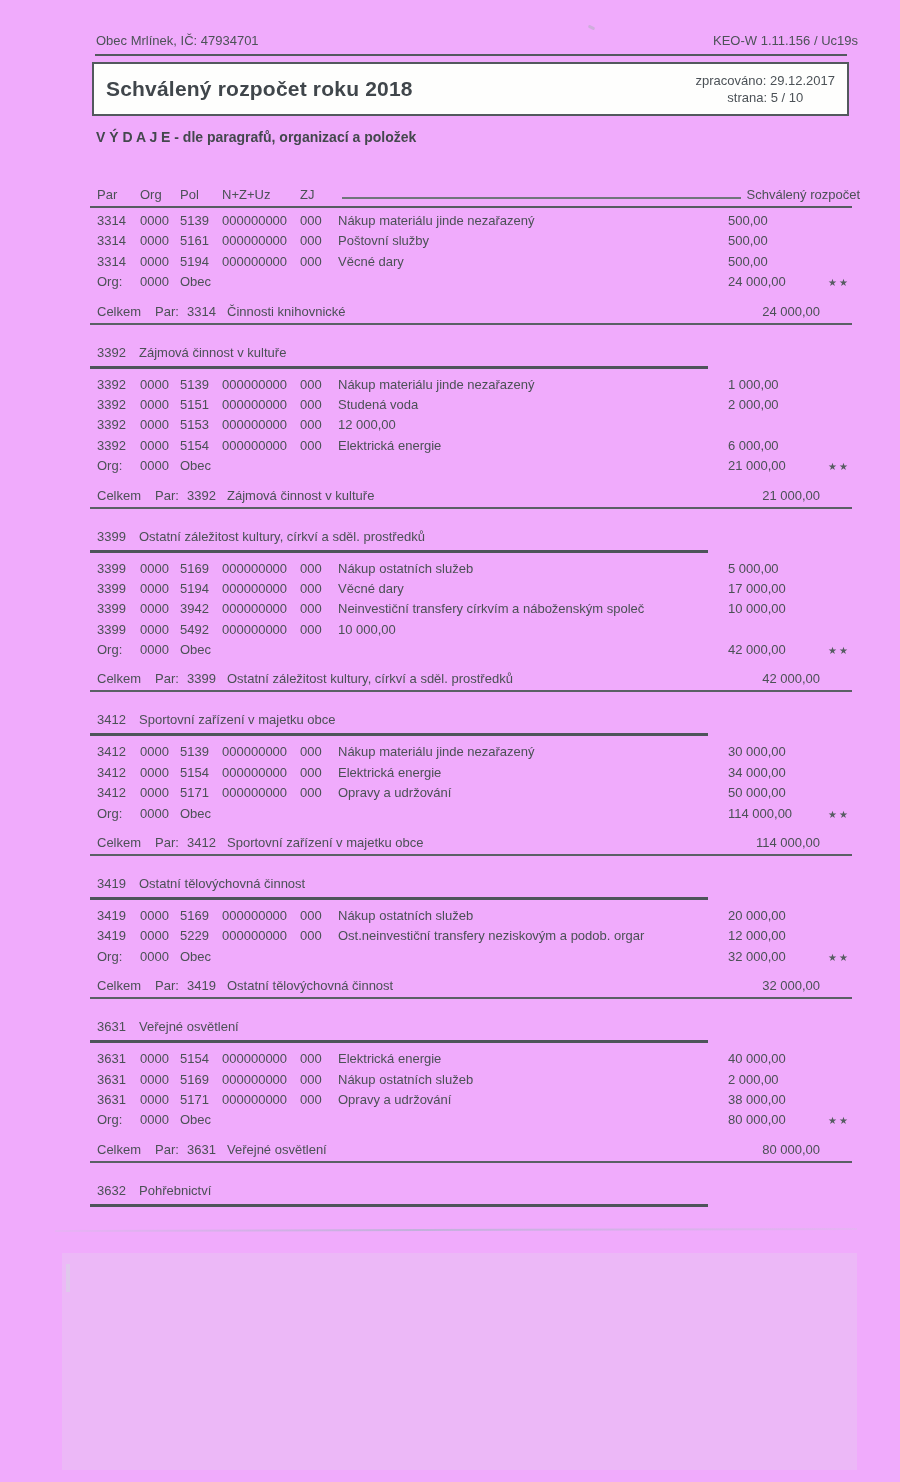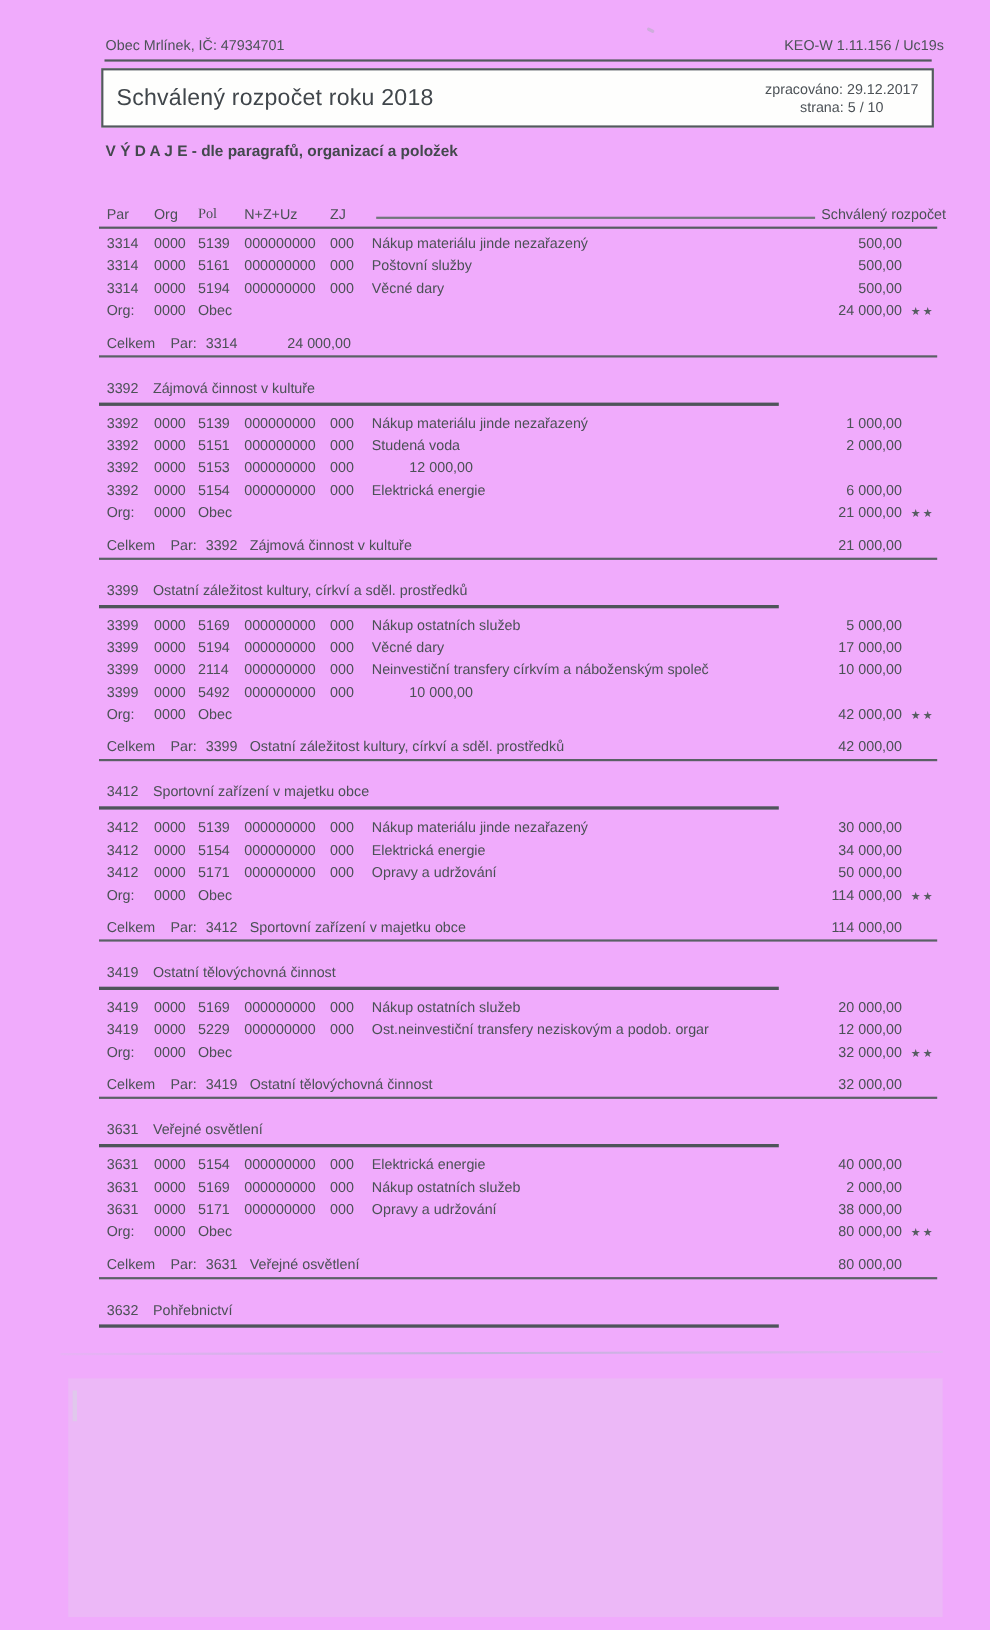"Schválený rozpočet roku 2018" .title-box .title { font-weight: normal -> bold }
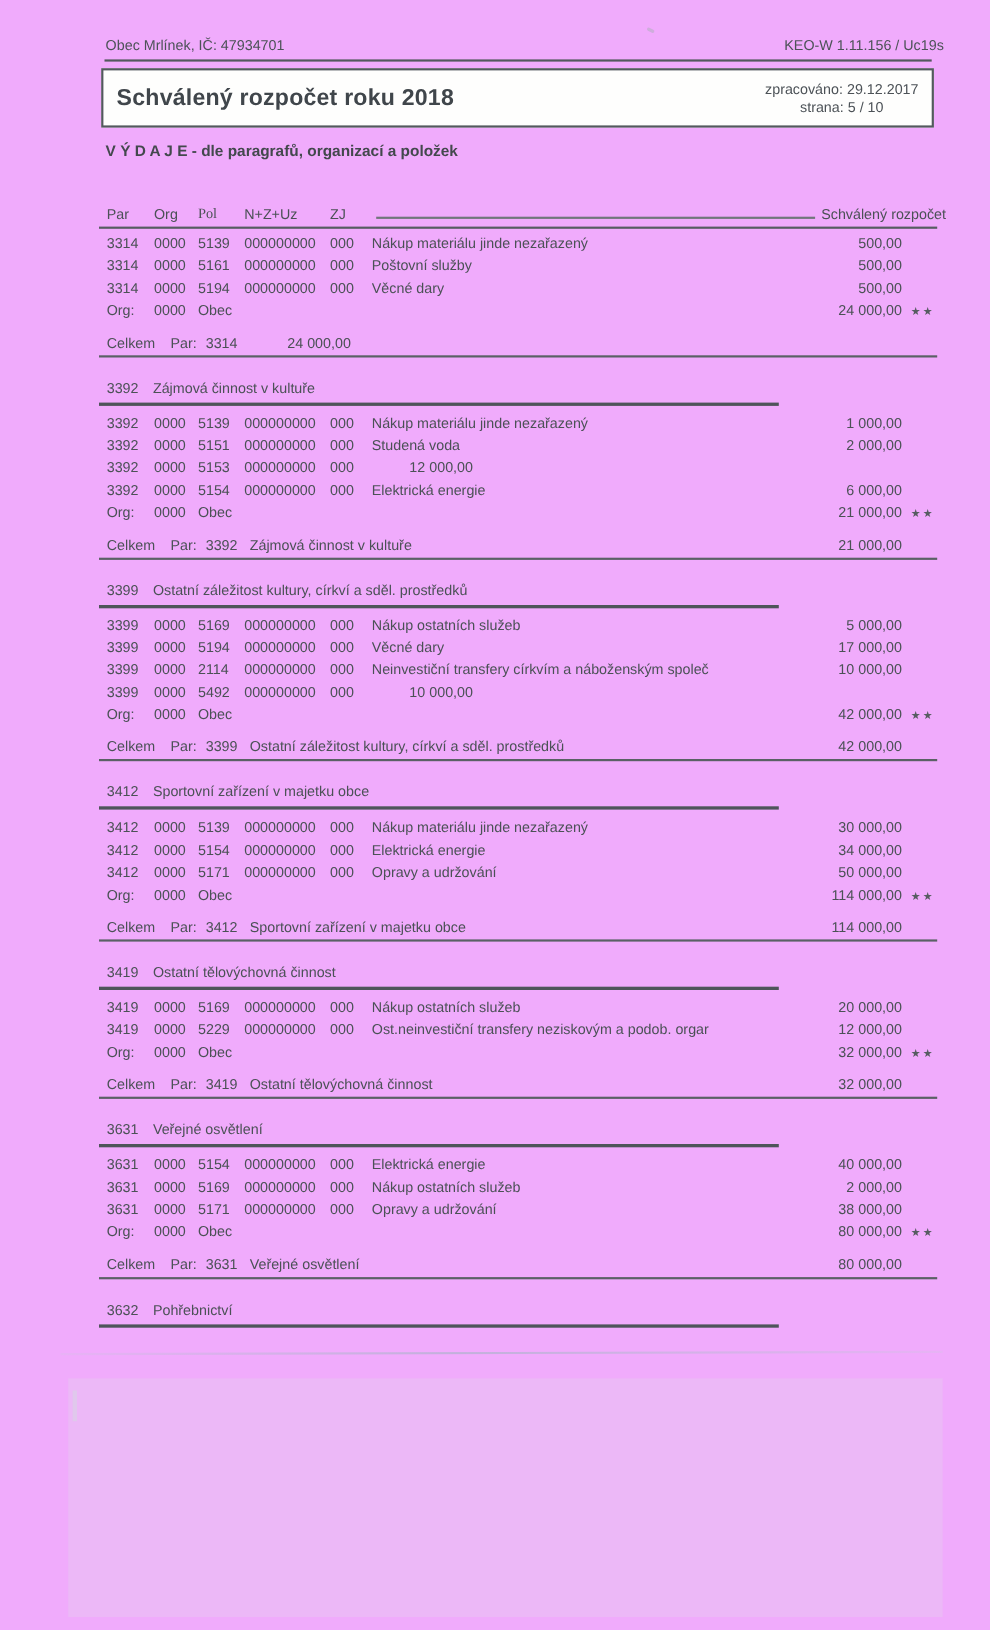"Pol" .h-pol { font-family: Liberation Serif, serif -> none }
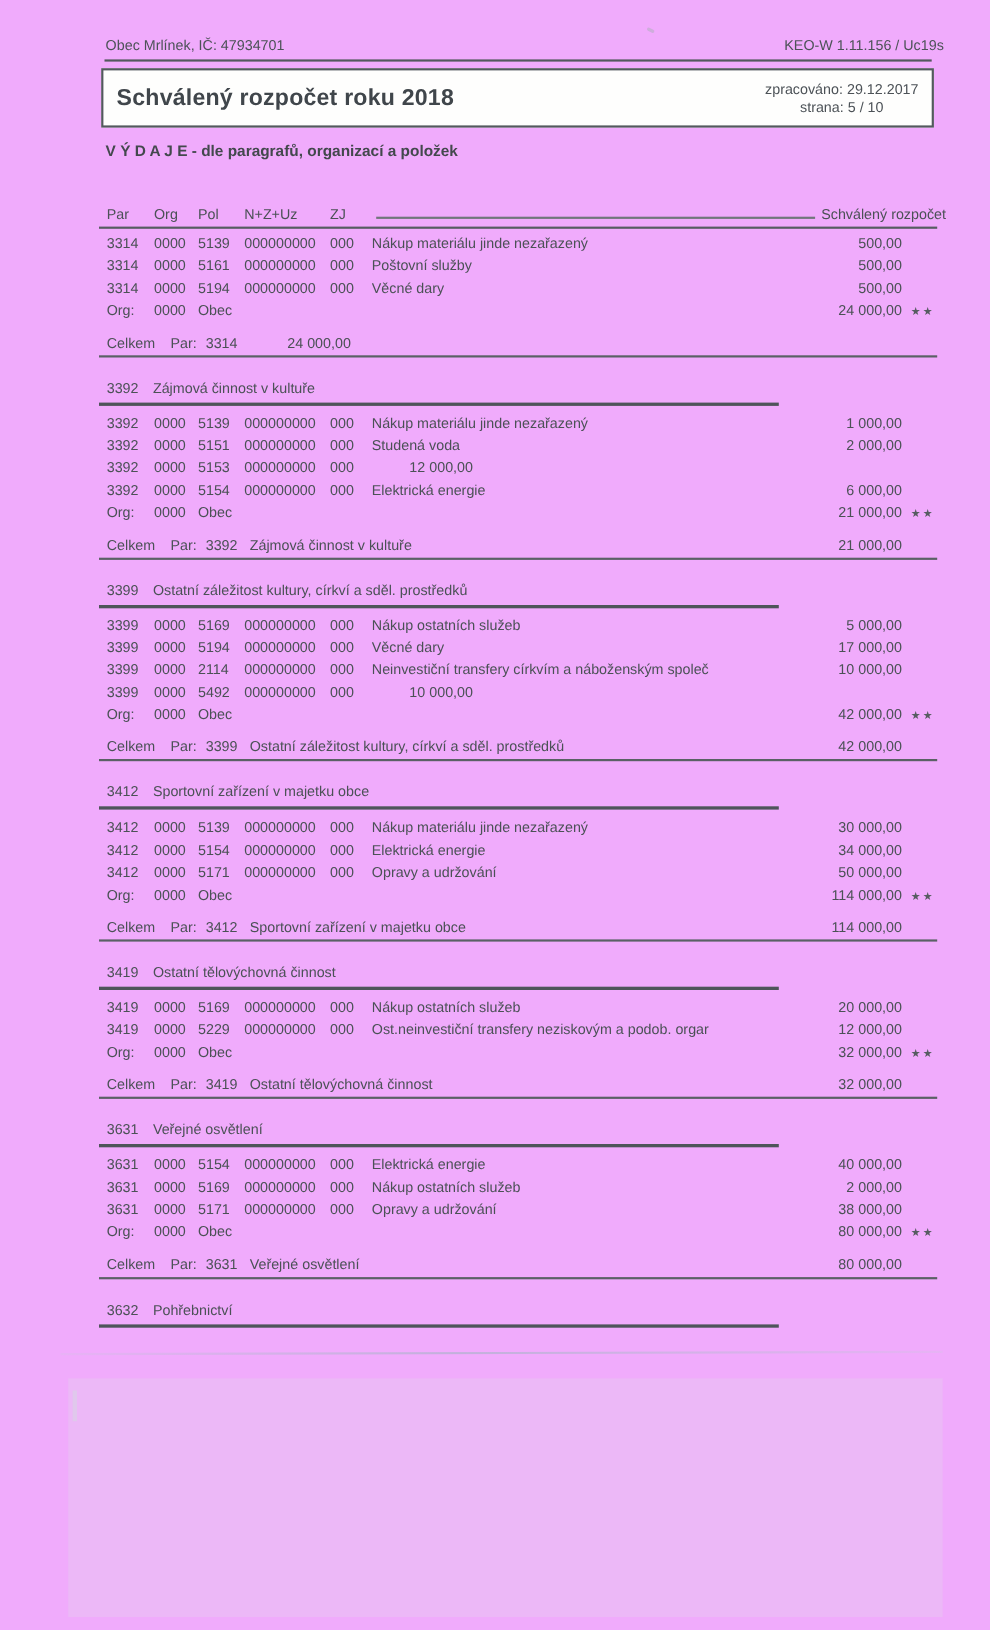"500,00" .c-amount { text-align: right -> none }
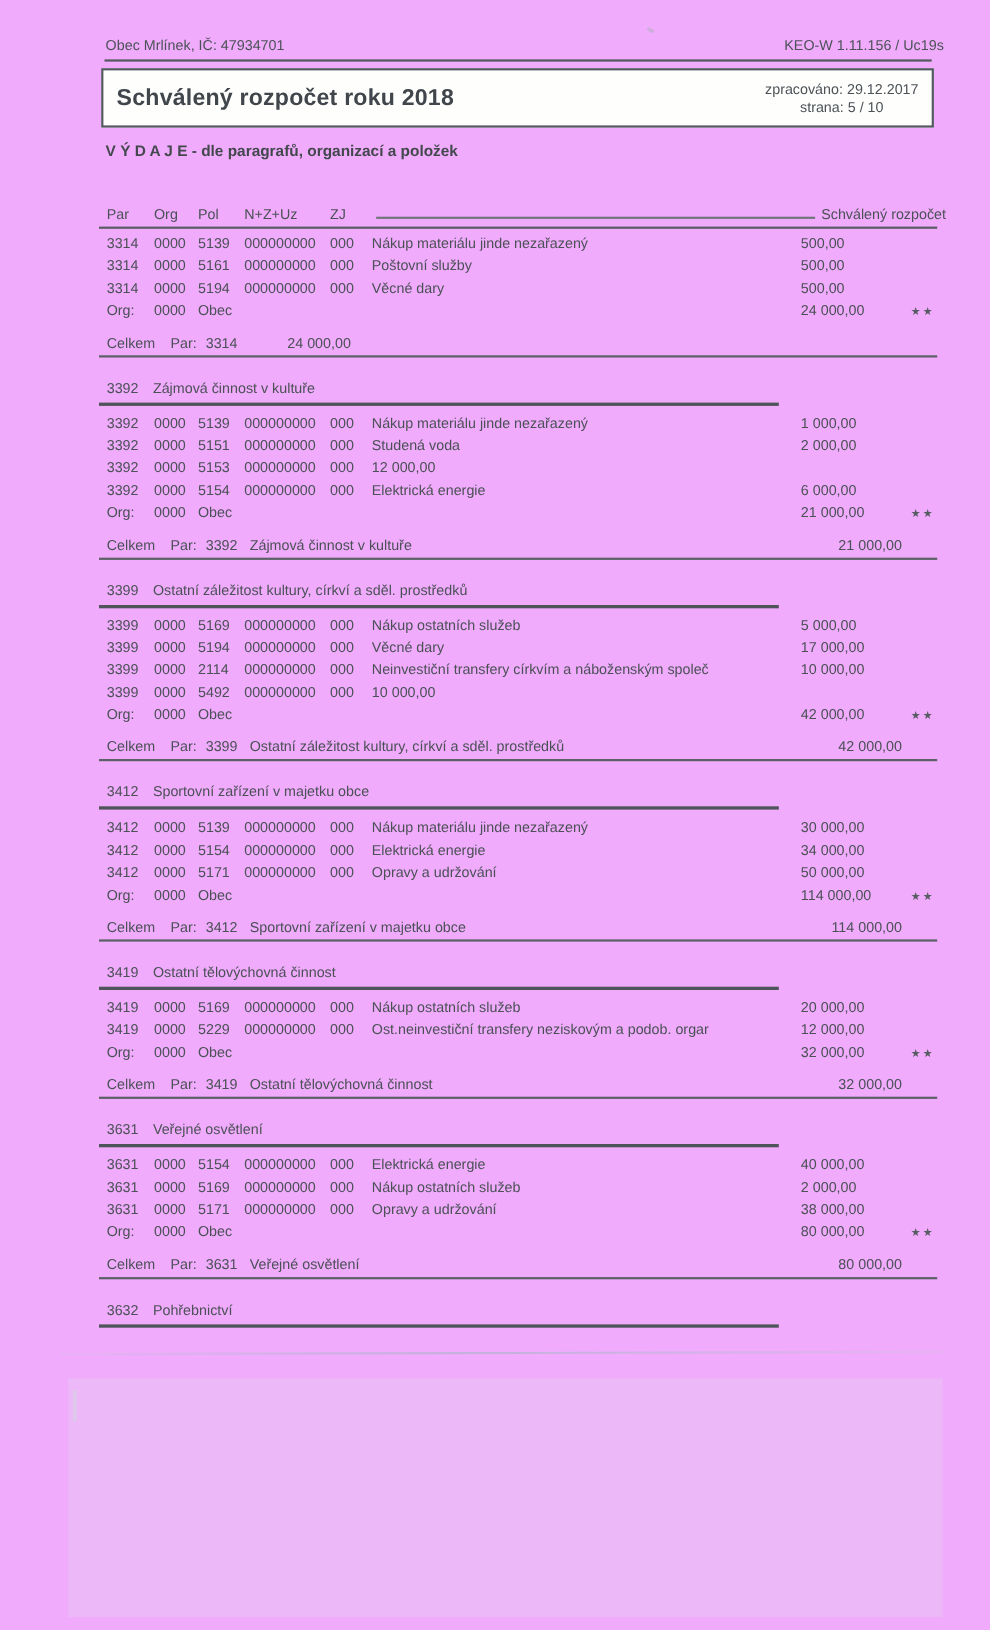"Činnosti knihovnické" span.ck-title { html: none -> <span>Činnosti knihovnické</span> }
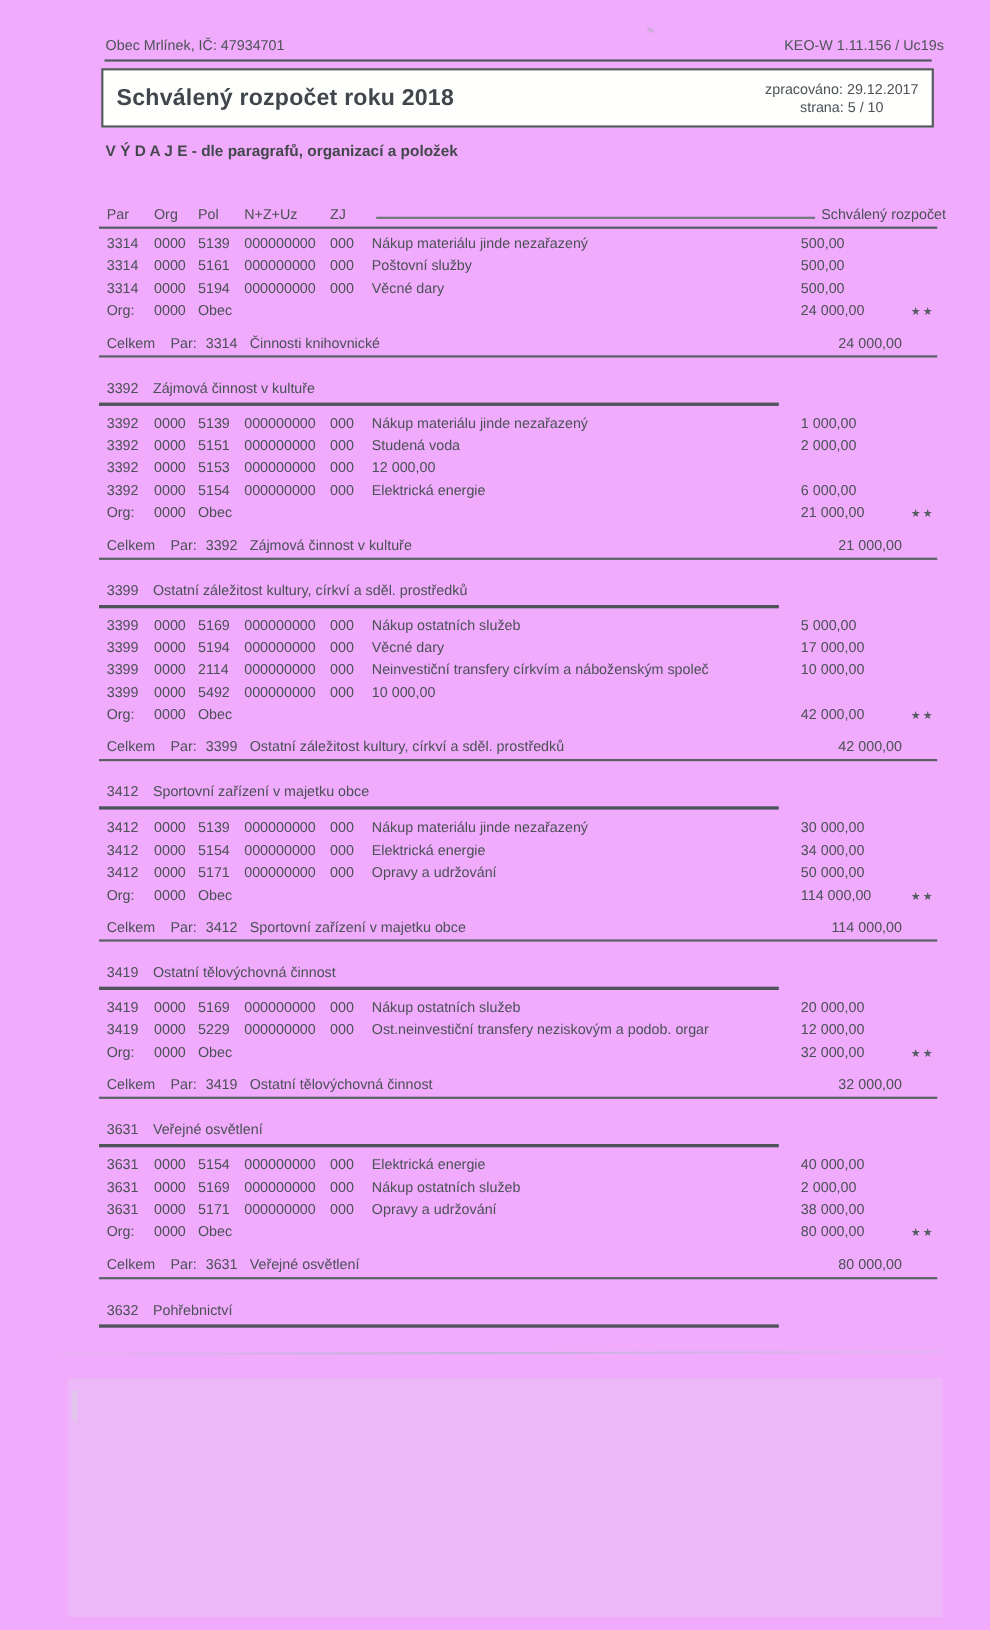"2114" span.c-pol { text: 2114 -> 3942 }
